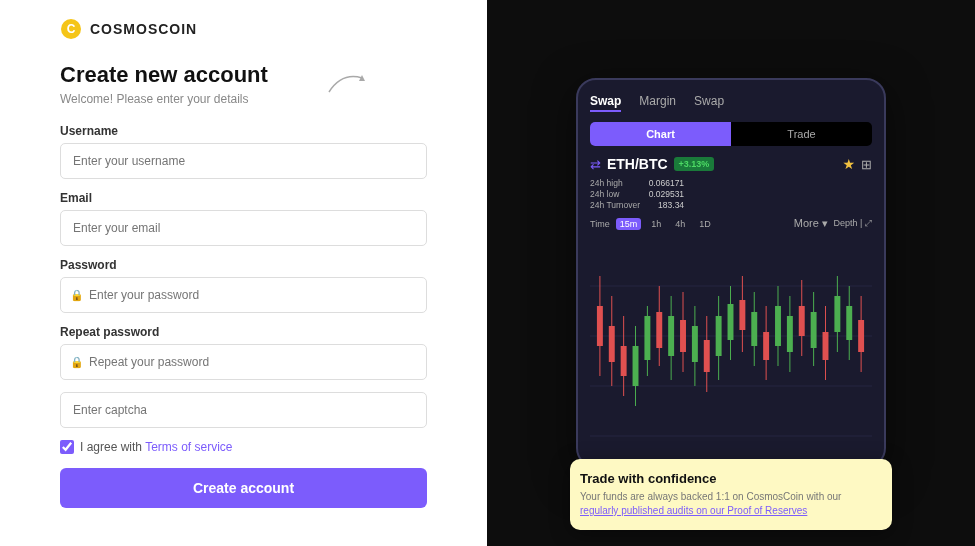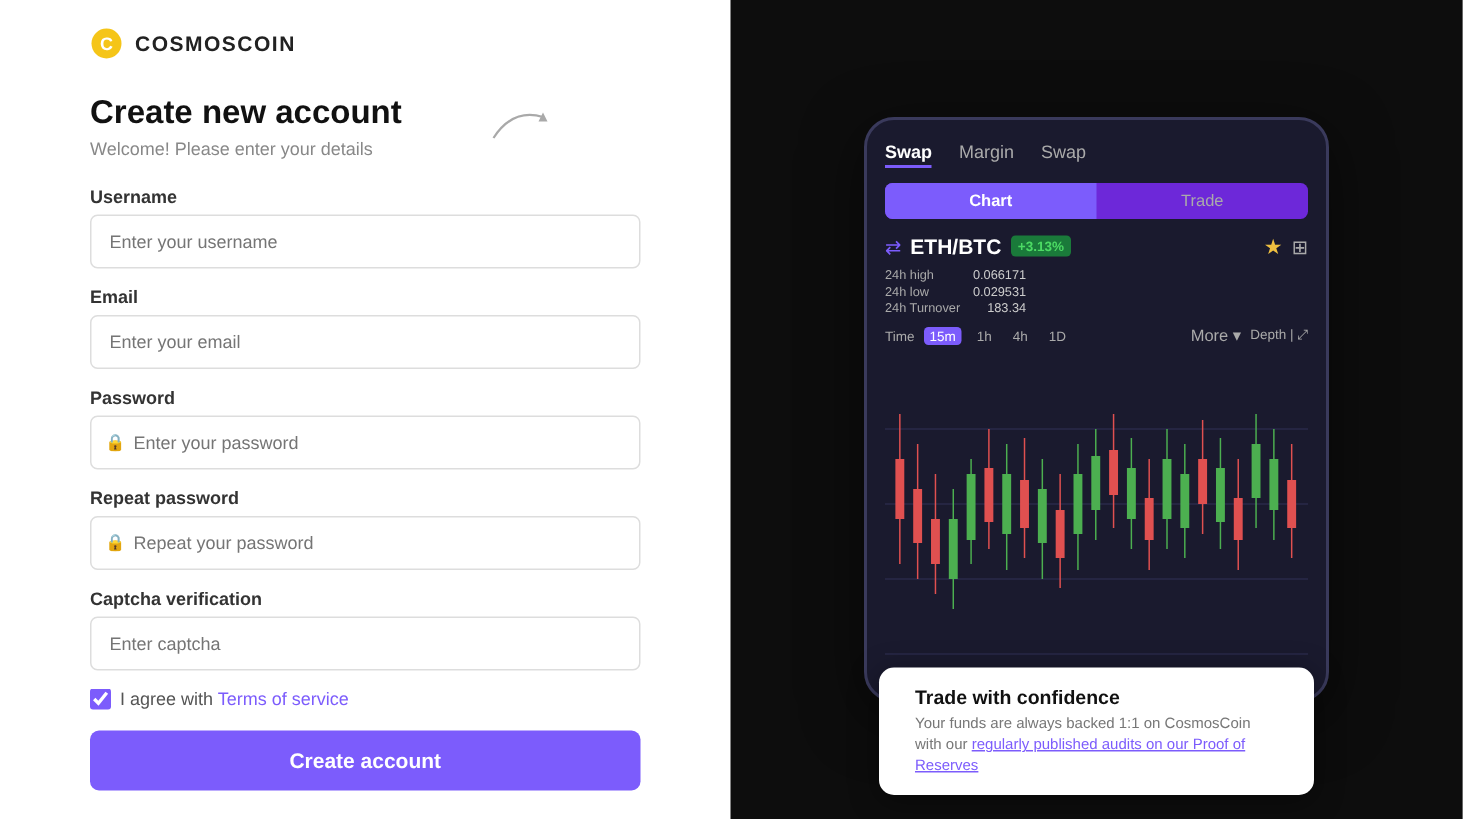"Chart" .chart-trade-toggle { background: #6d28d9 -> #000000 }
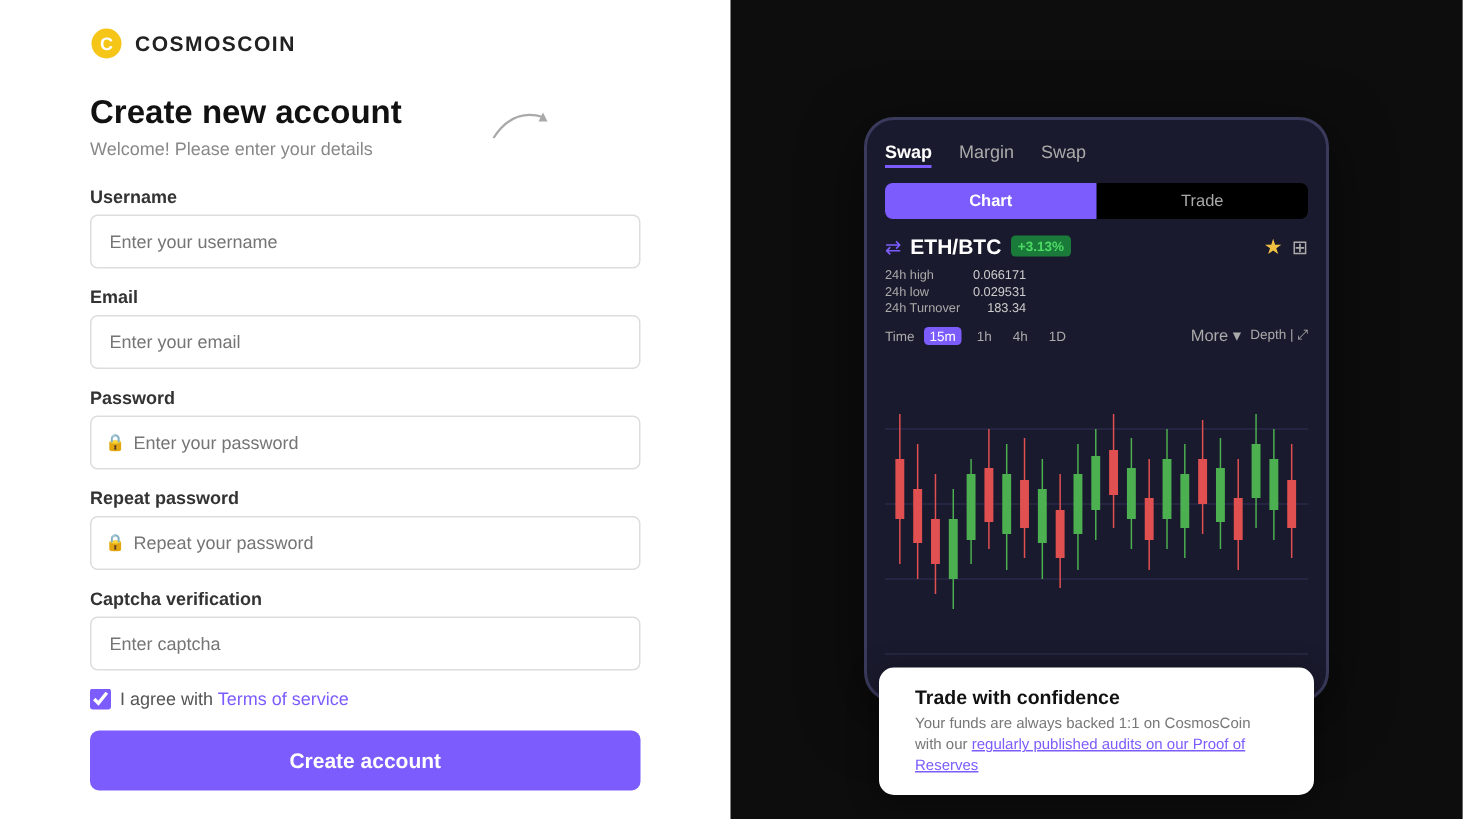"Captcha verification" label.captcha-label { html: <label>Captcha verification</label> -> none }
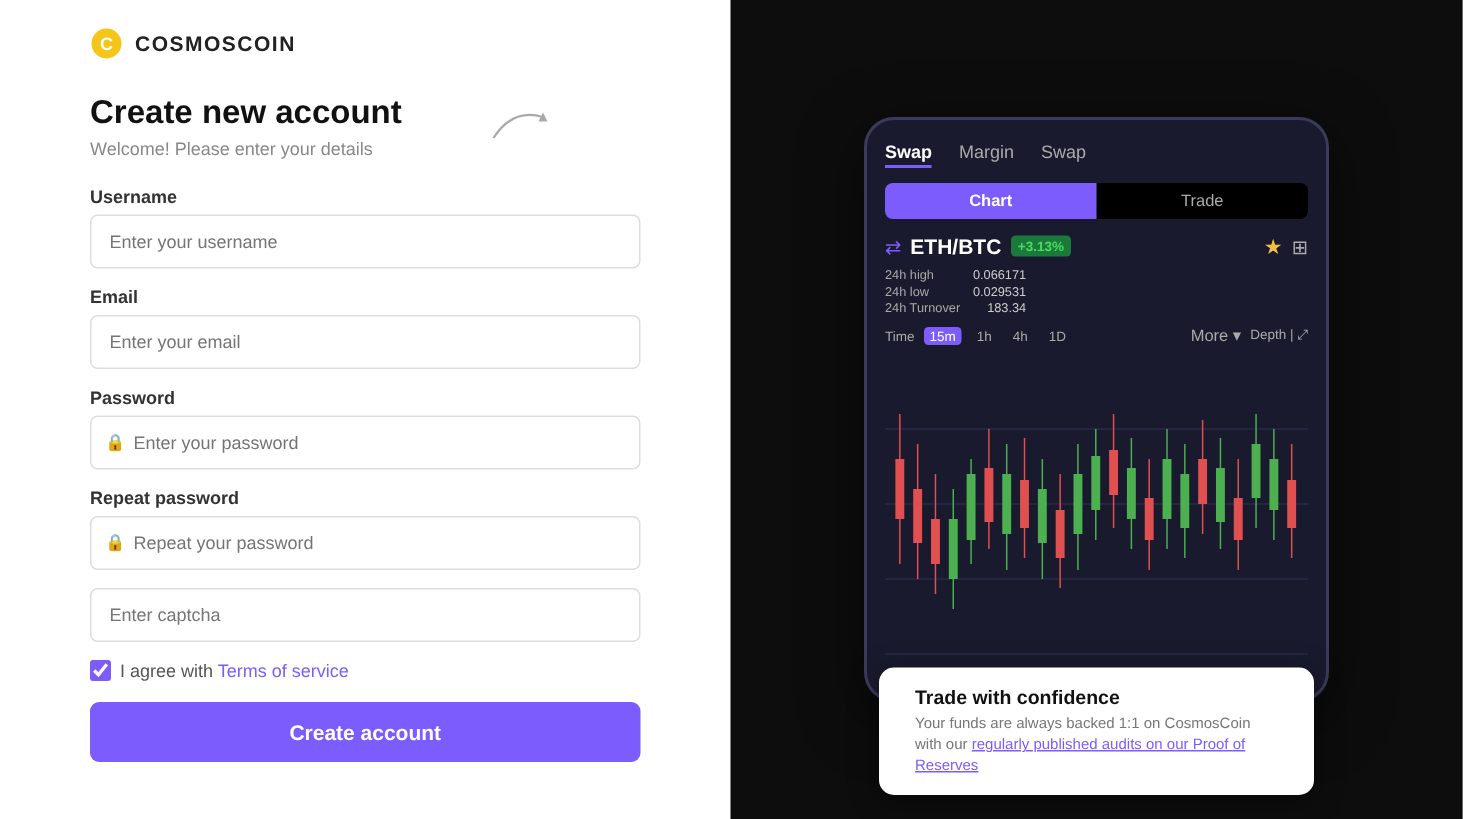"Trade with confidence" .confidence-popup { background: #ffffff -> #fef9c3; padding: 12px 24px -> 12px 10px; width: 290px -> 322px }
